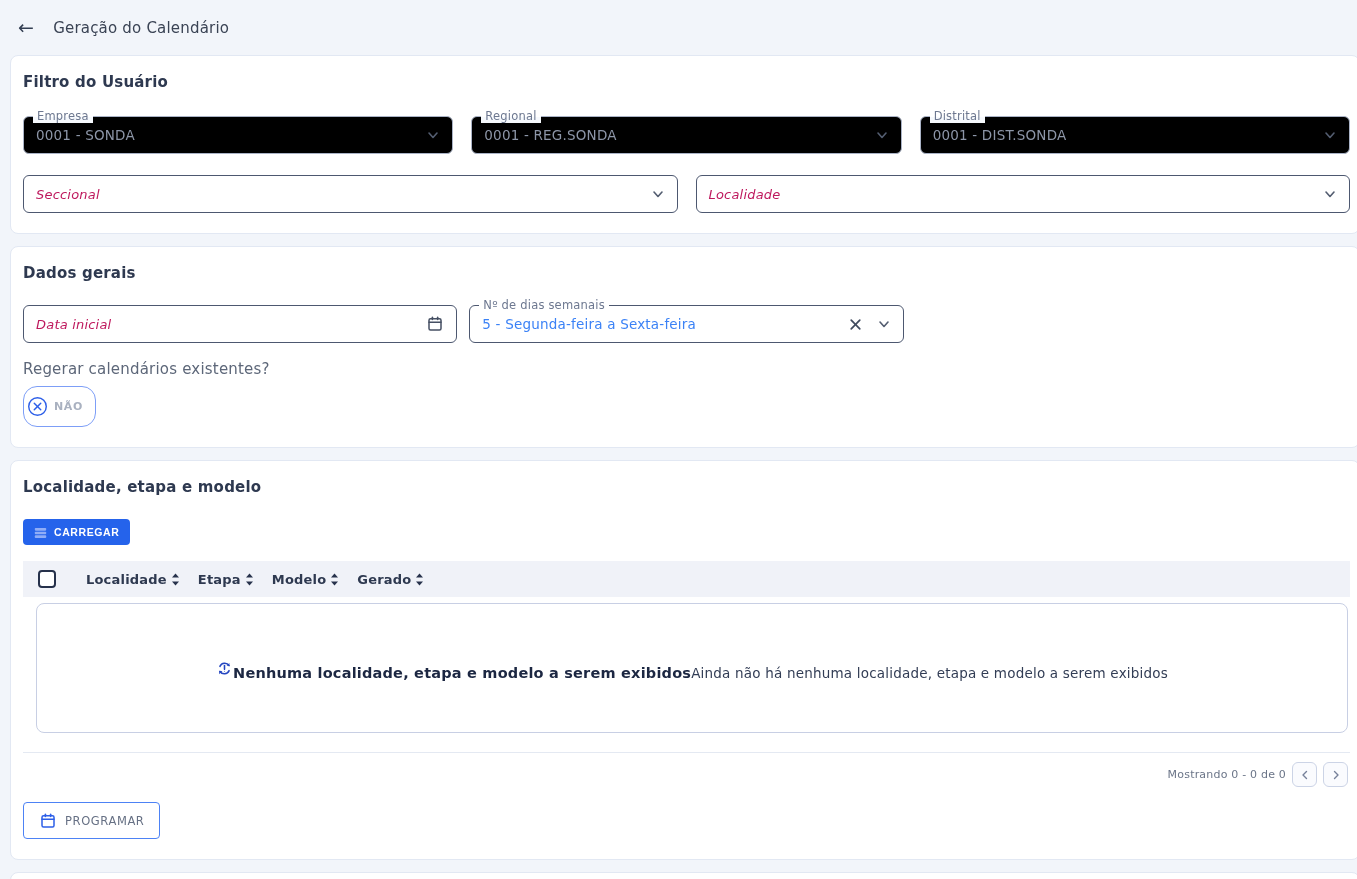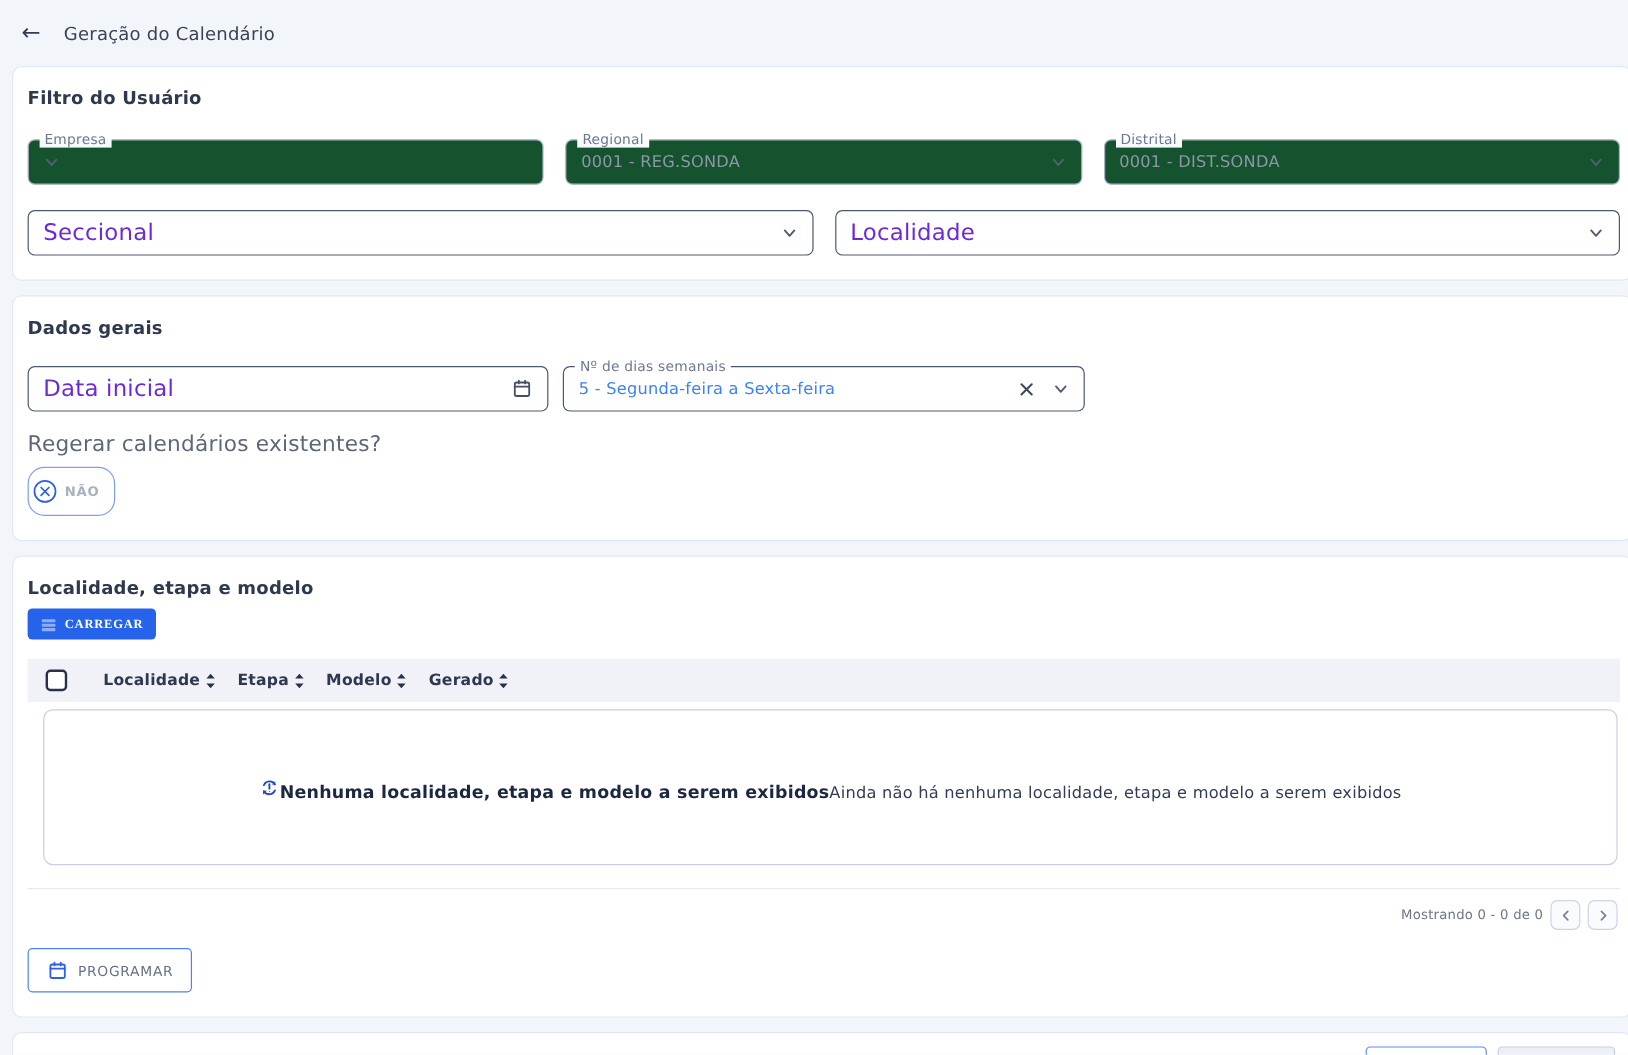"Empresa" .field.disabled { background: #14532d -> #000000 }
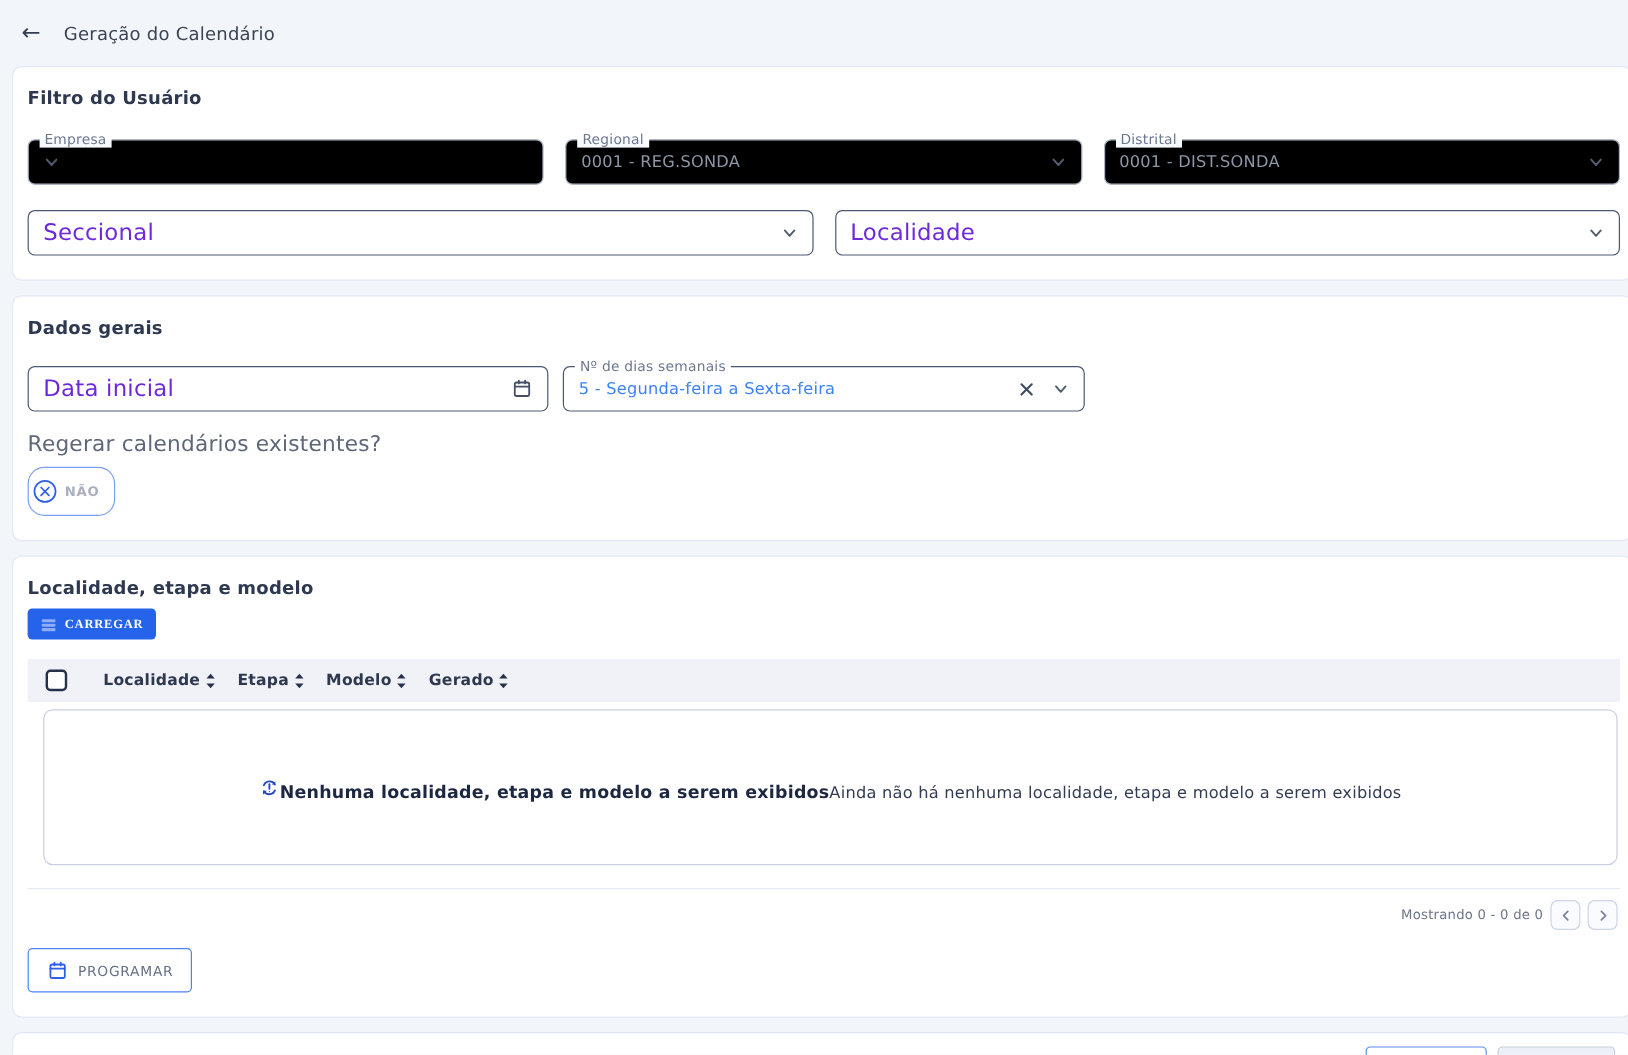"0001 - SONDA" span.value { html: none -> <span>0001 - SONDA</span> }
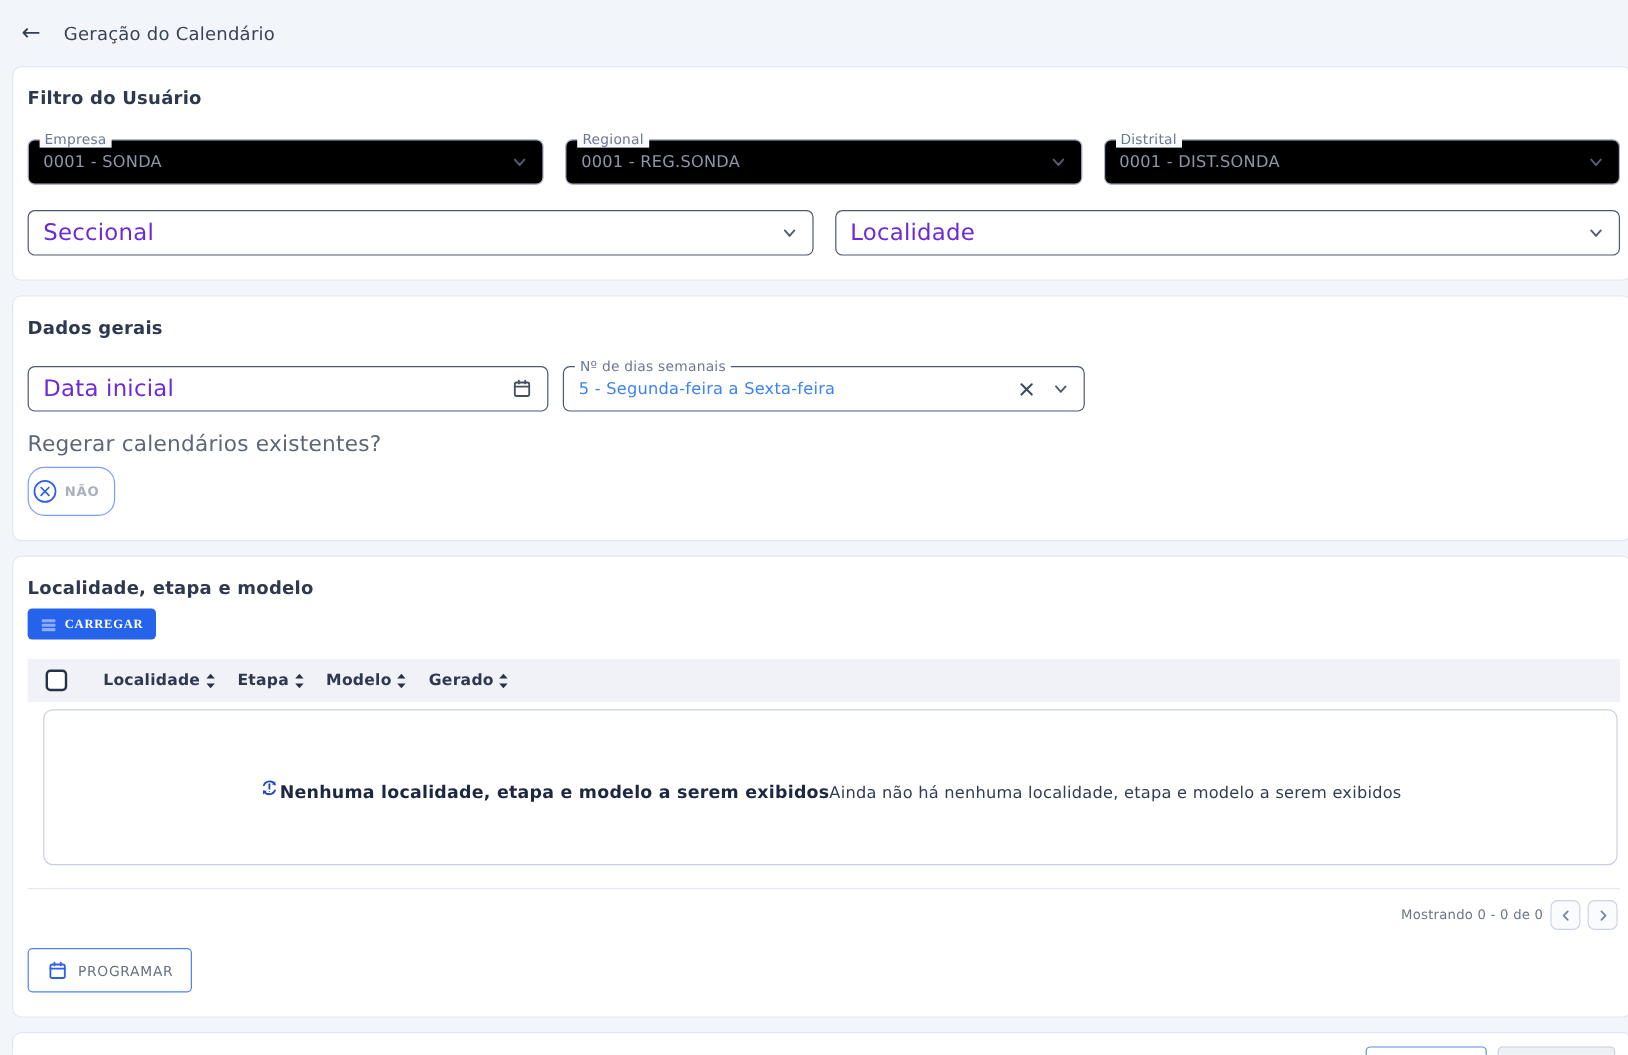"Seccional" .placeholder { color: #6d28d9 -> #be185d; font-size: 19px -> 13px; font-style: none -> italic }
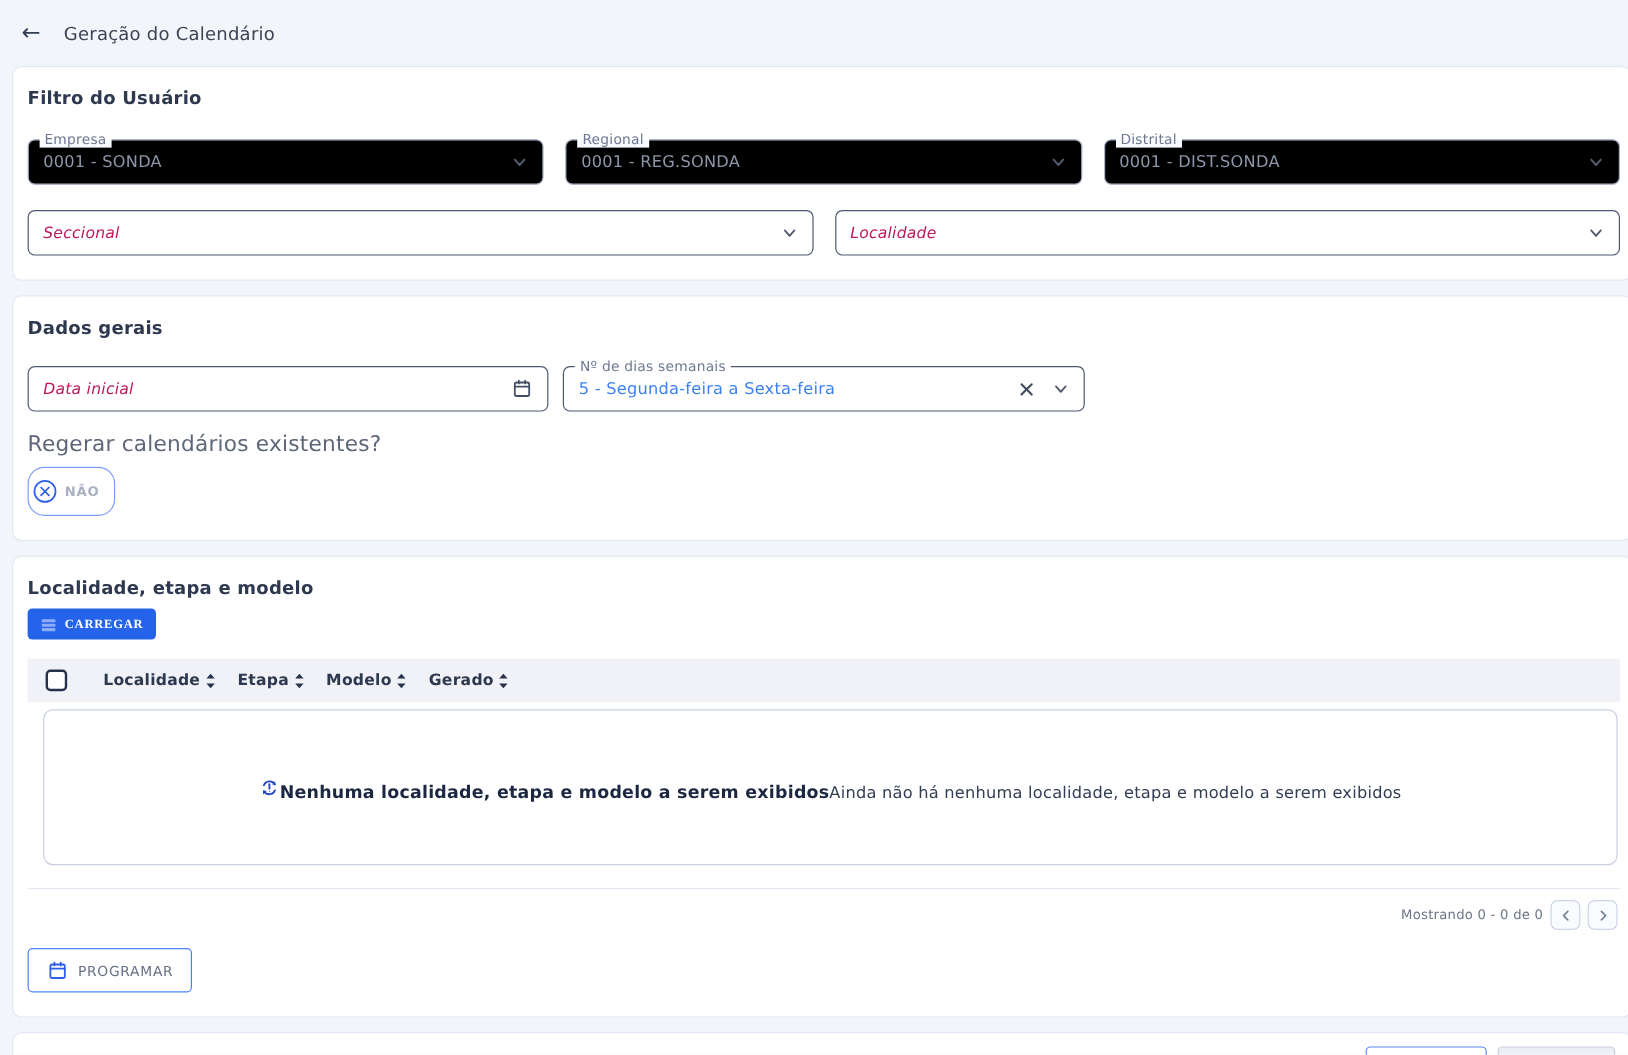"Regerar calendários existentes?" .question { font-size: 18px -> 15px }
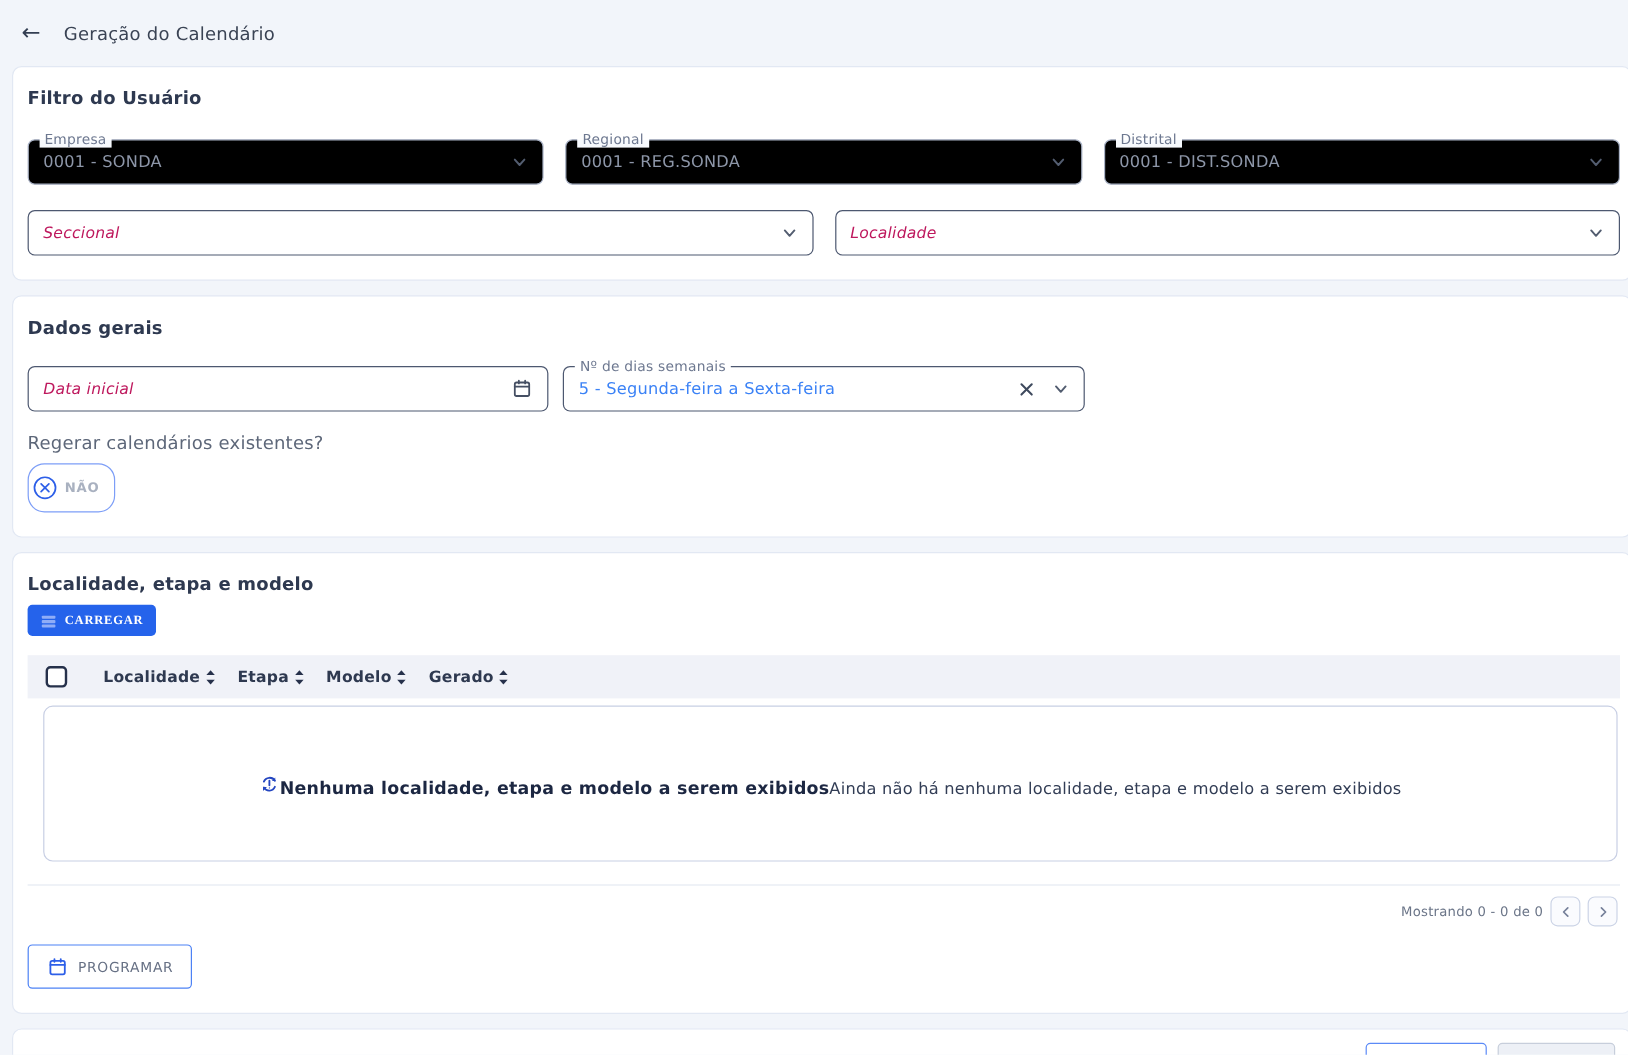"CARREGAR" .btn-primary { font-family: Liberation Serif, serif -> Liberation Sans, sans-serif; margin-top: 8px -> 23px }
